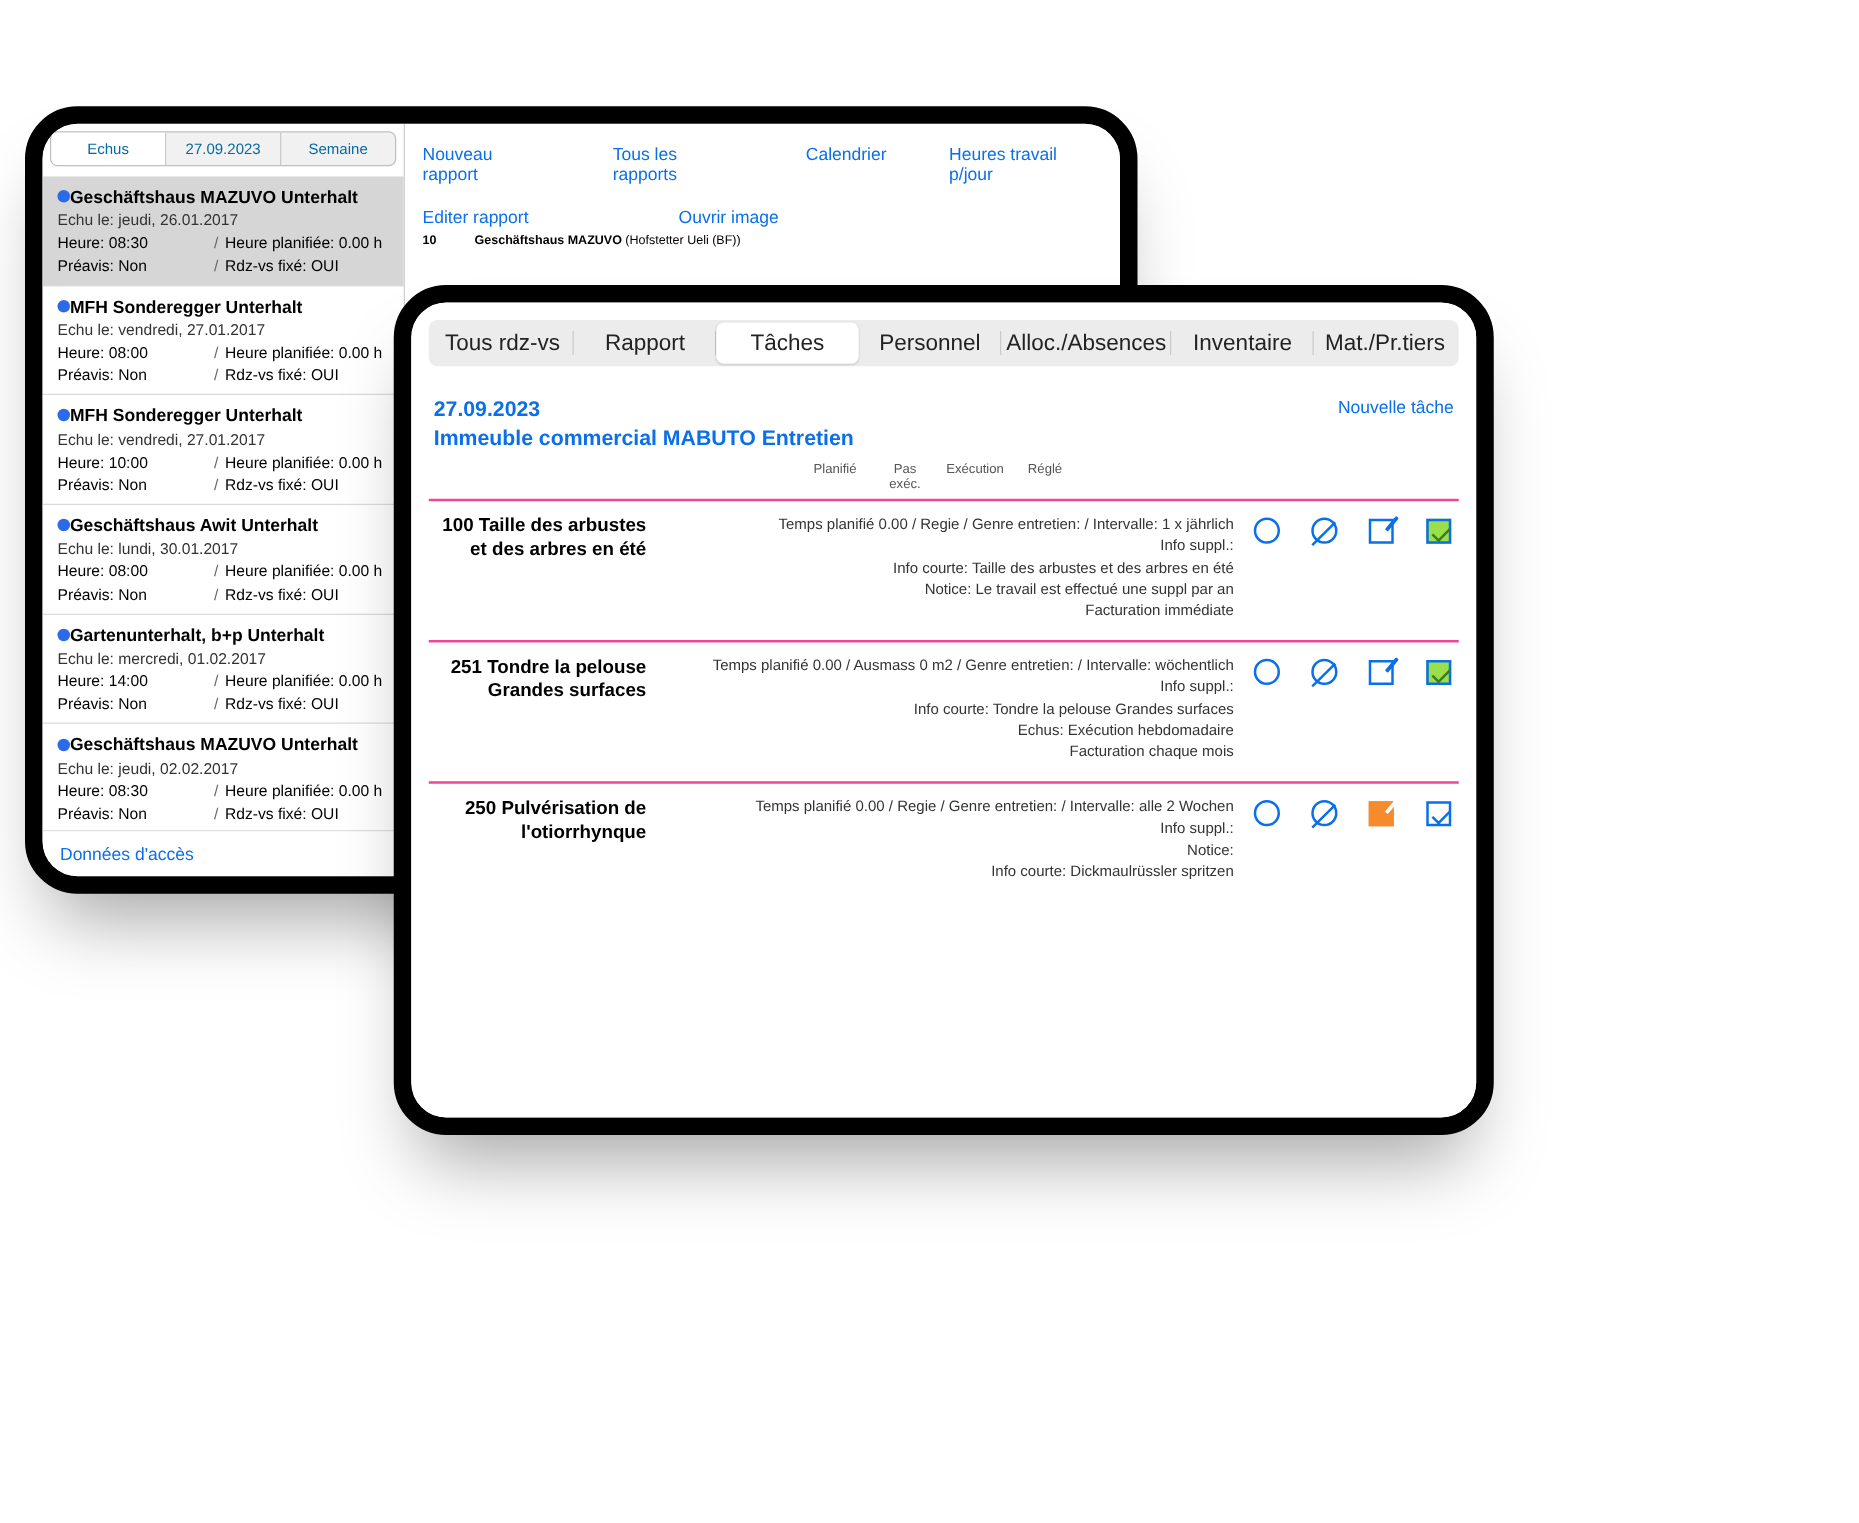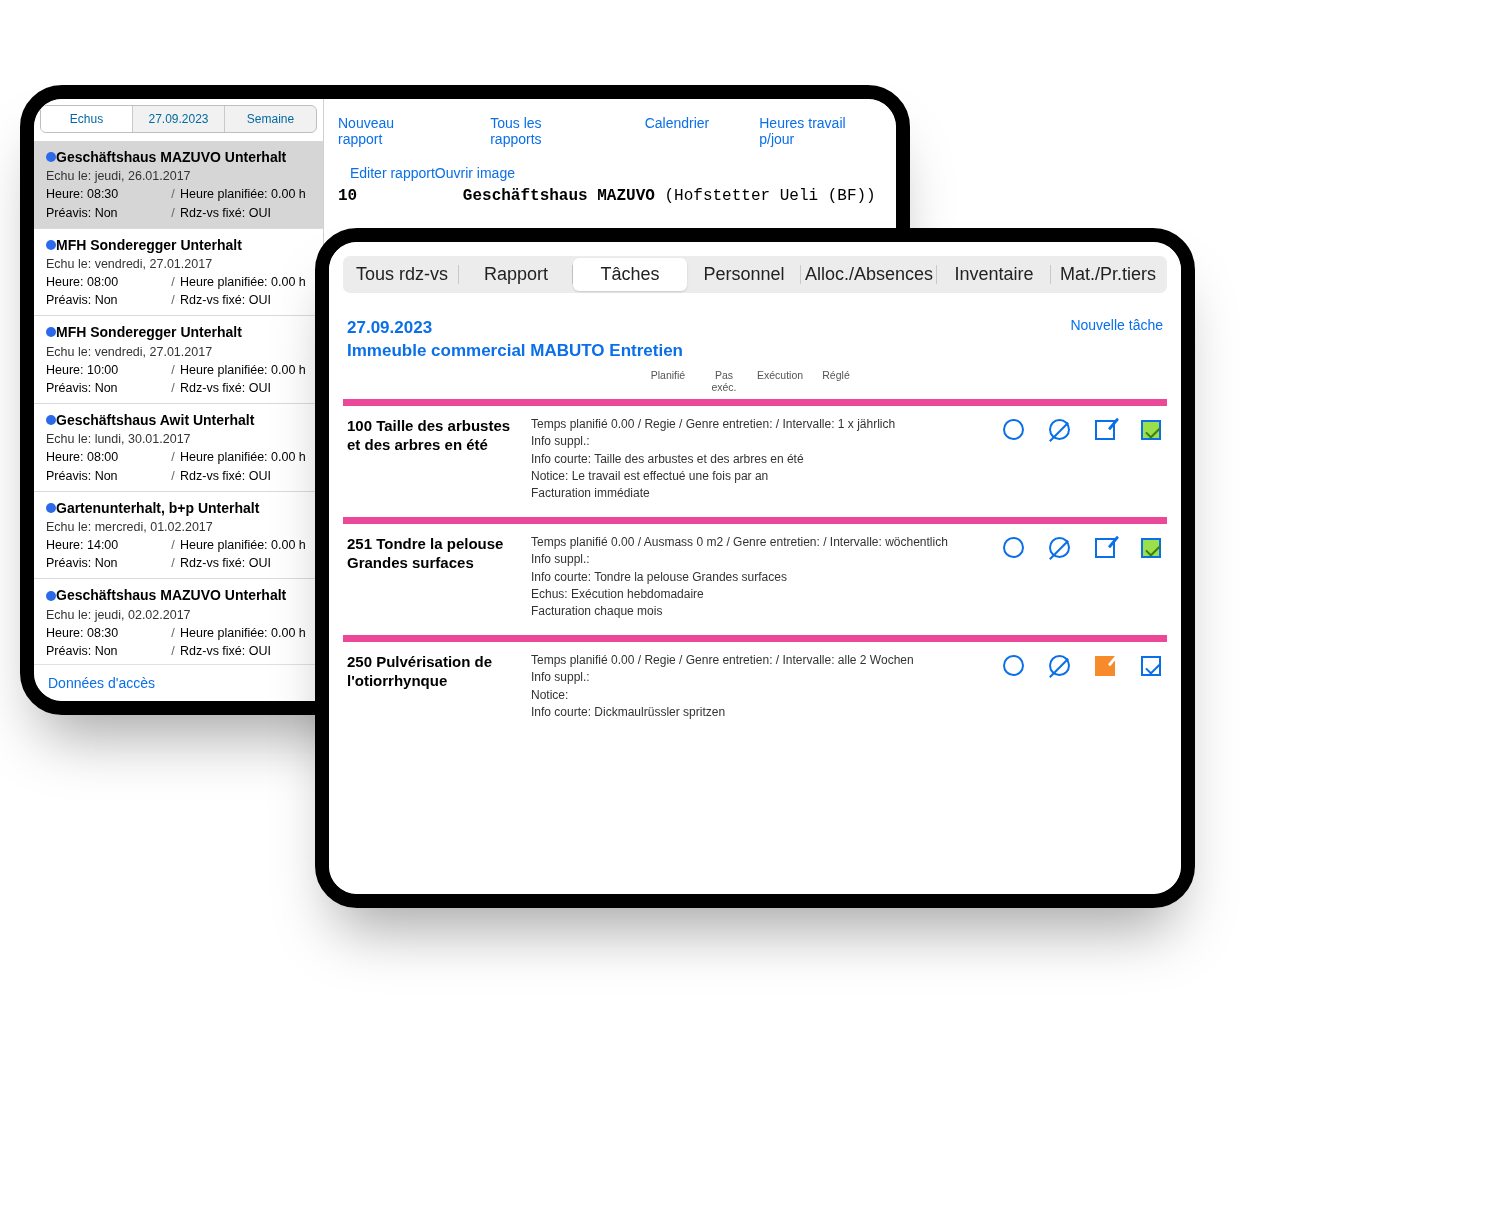"Editer rapport" .rowlinks { gap: none -> 120px; margin-left: 12px -> none }
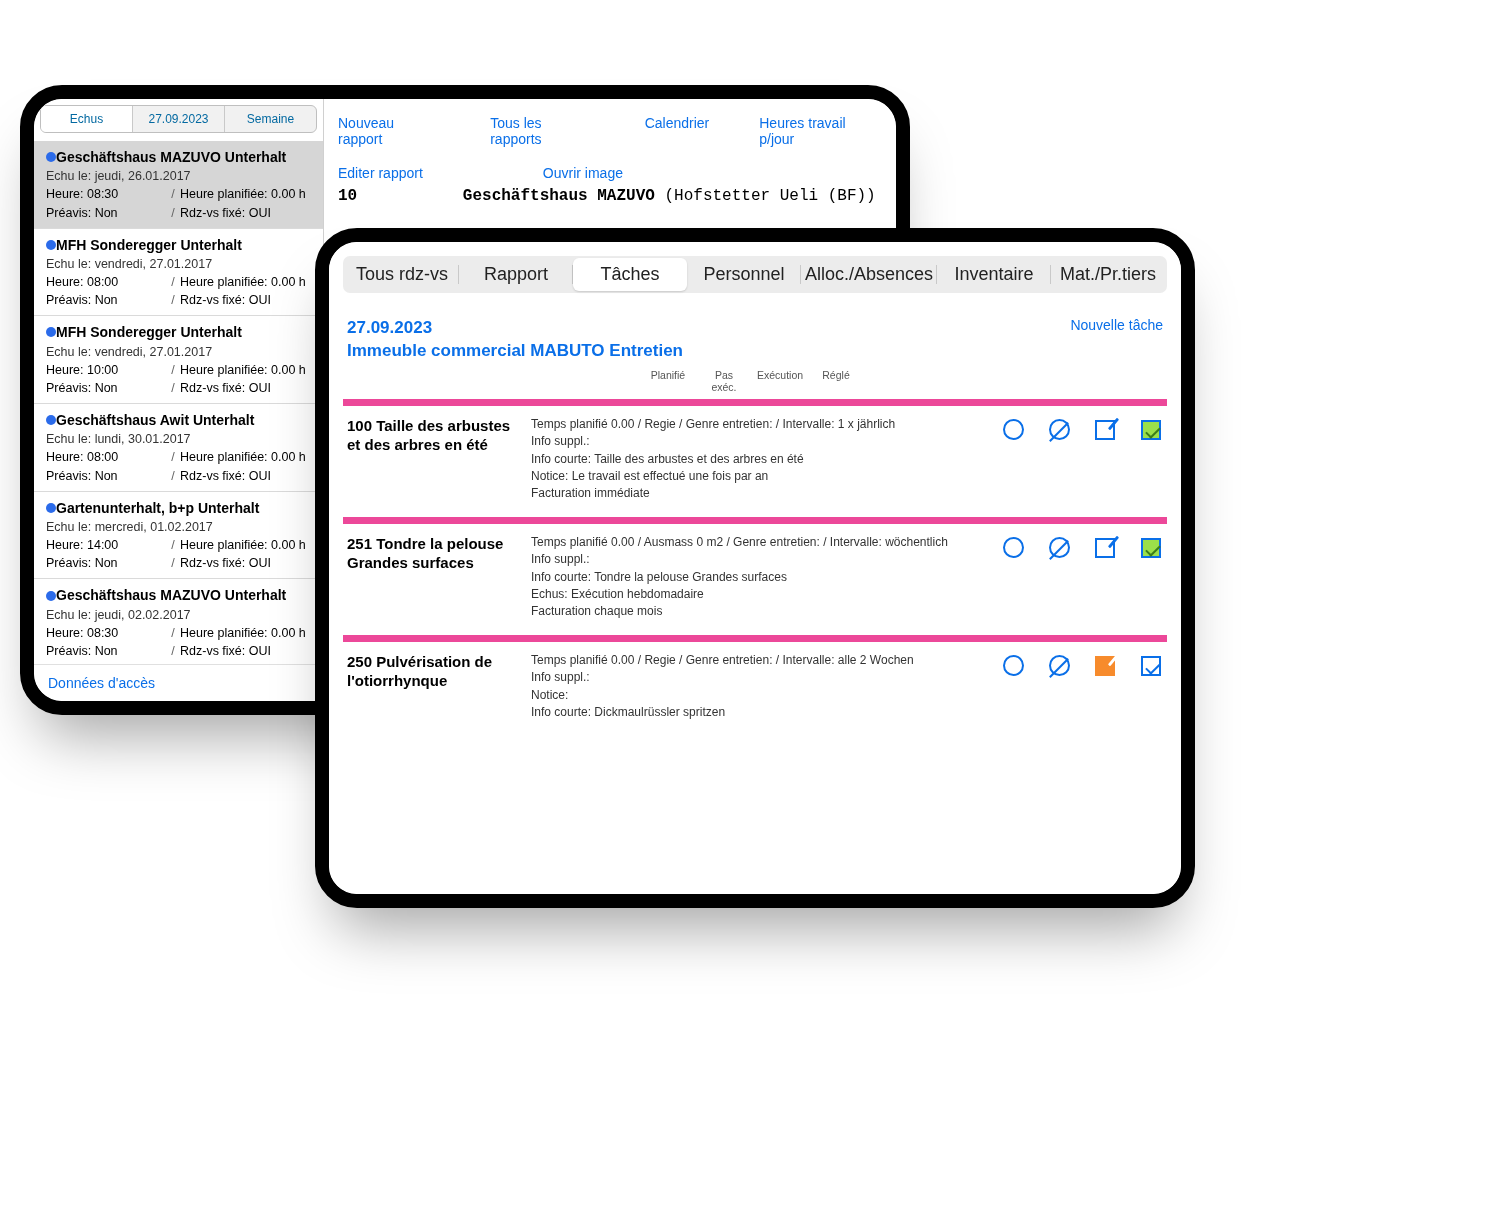"10 Geschäftshaus MAZUVO (Hofstetter Ueli" .detail-head { font-family: Liberation Mono, monospace -> none; font-size: 16px -> 10px }
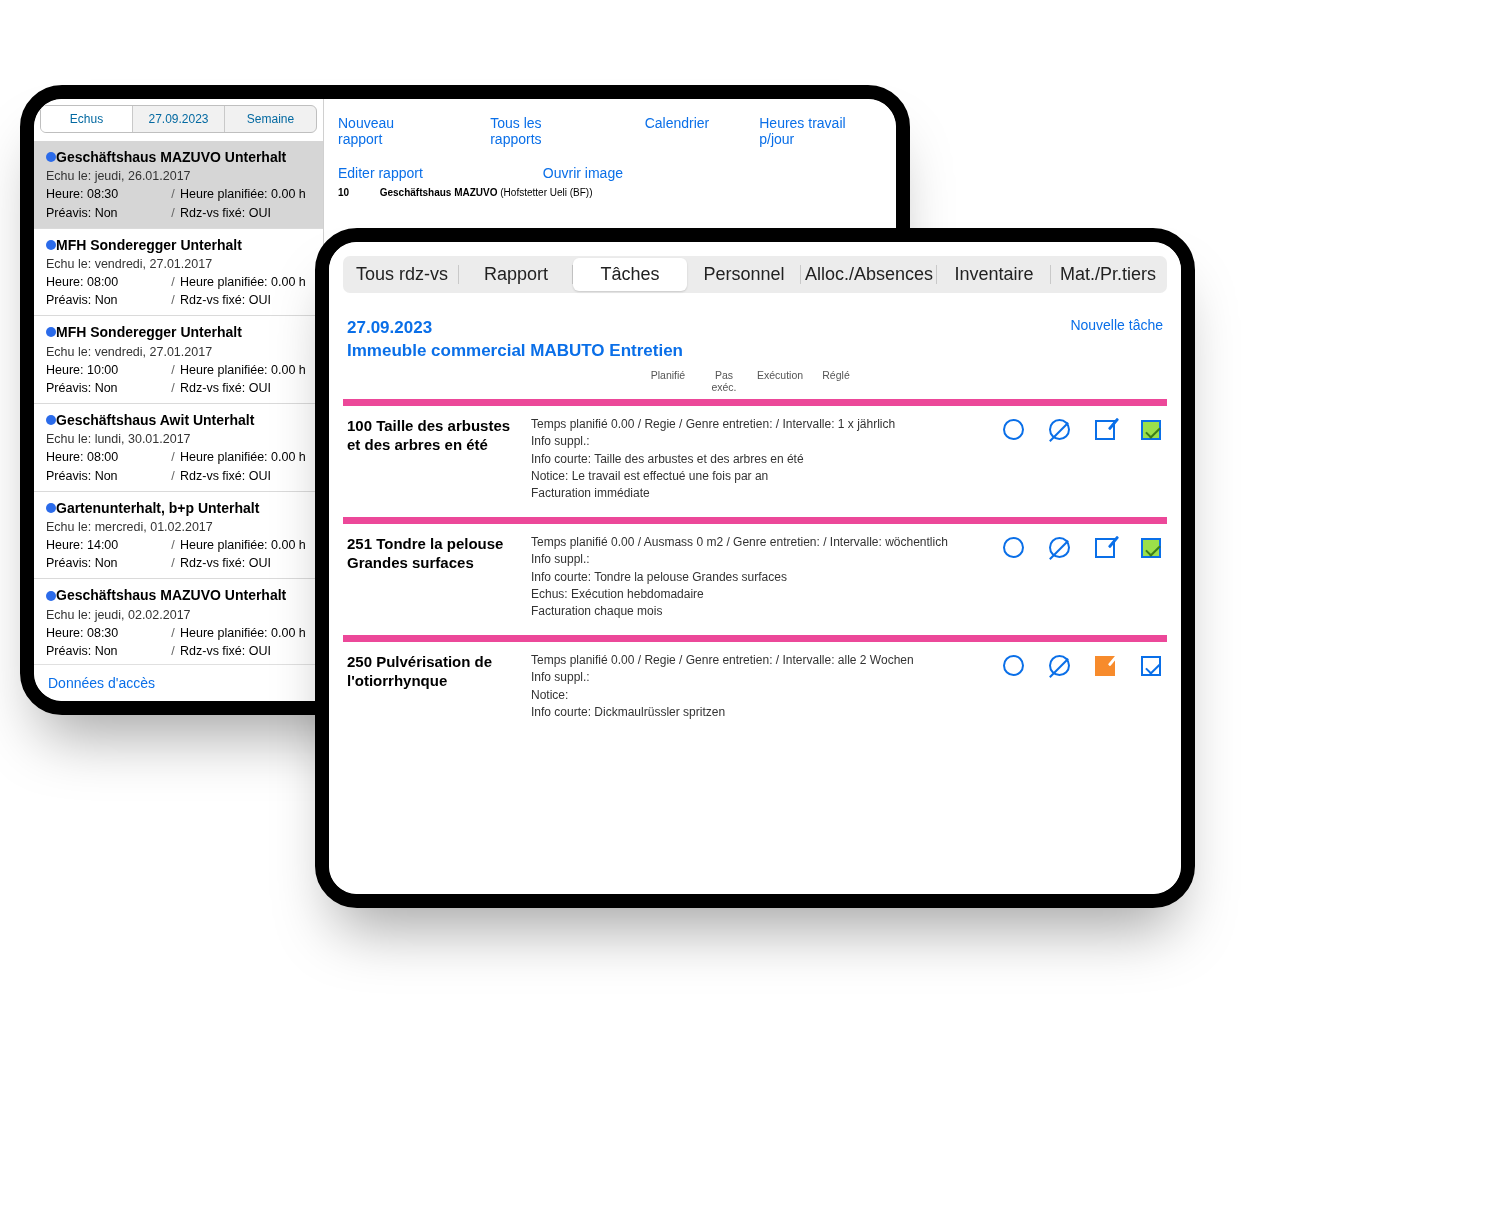"100 Taille des arbustes et" .task { border-top: 7px solid #ec4899 -> 2px solid #ec4899; text-align: none -> right }
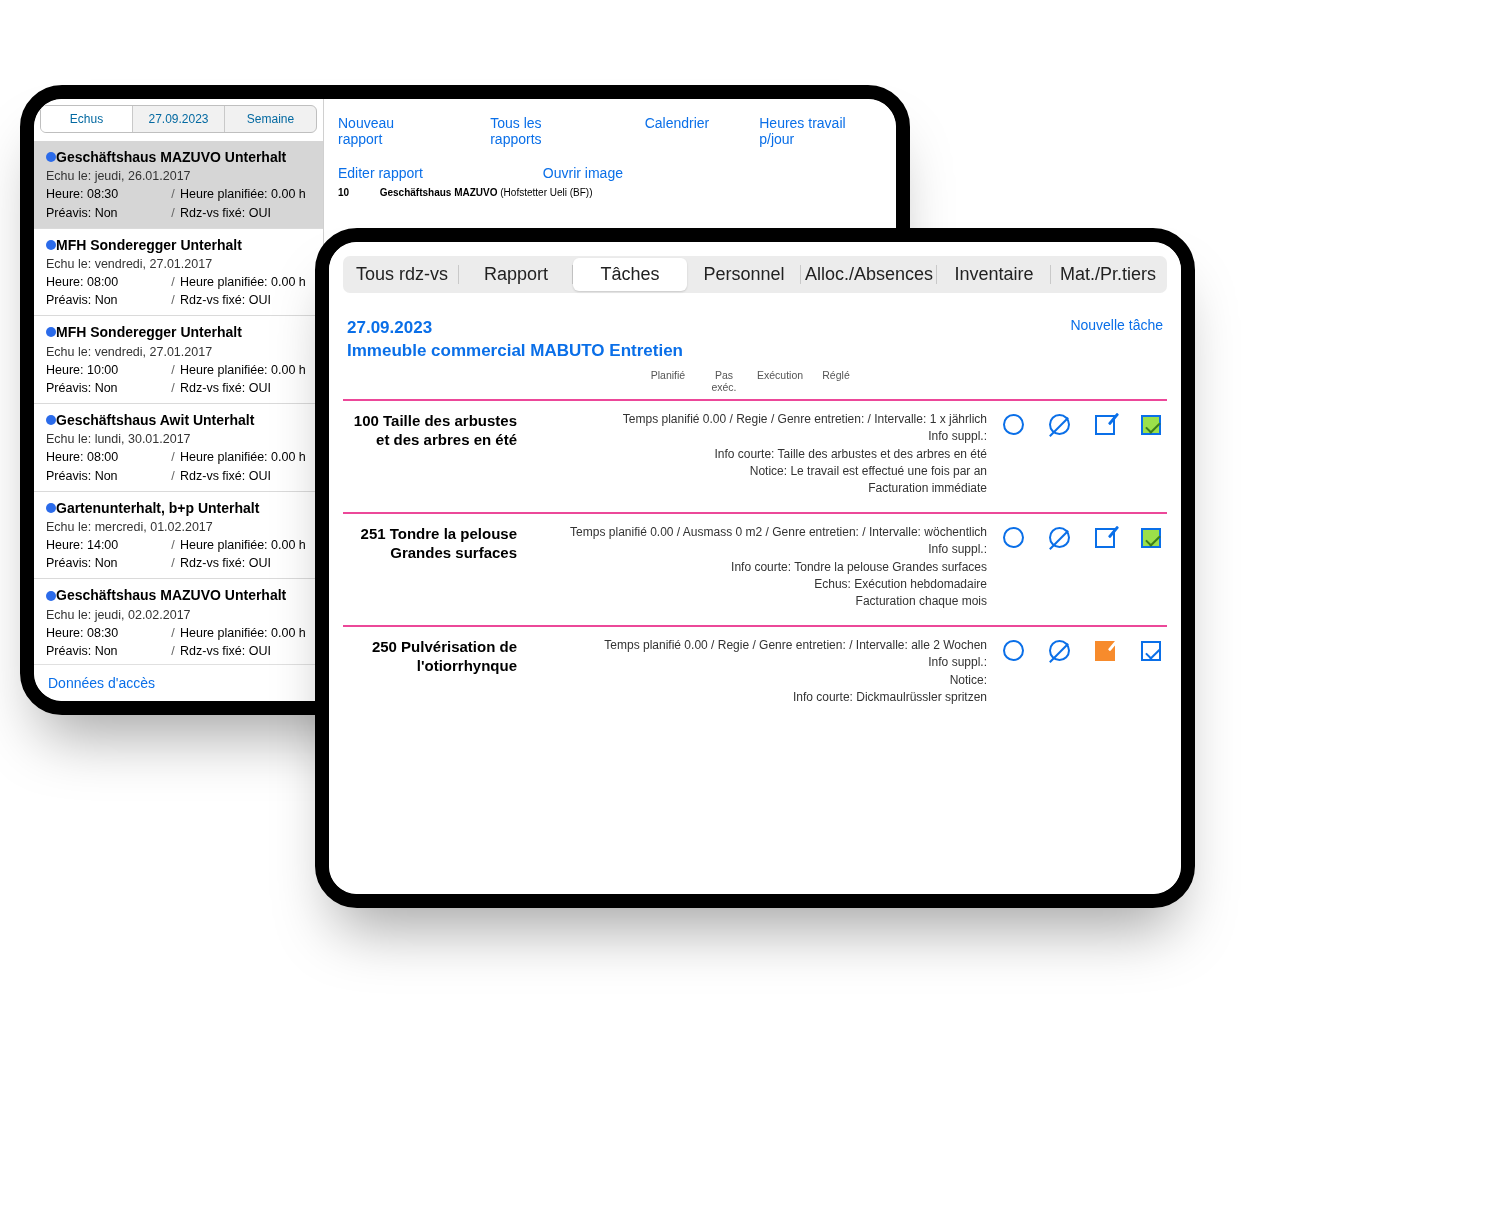"Notice: Le travail est effectué" div { text: fois -> suppl }
